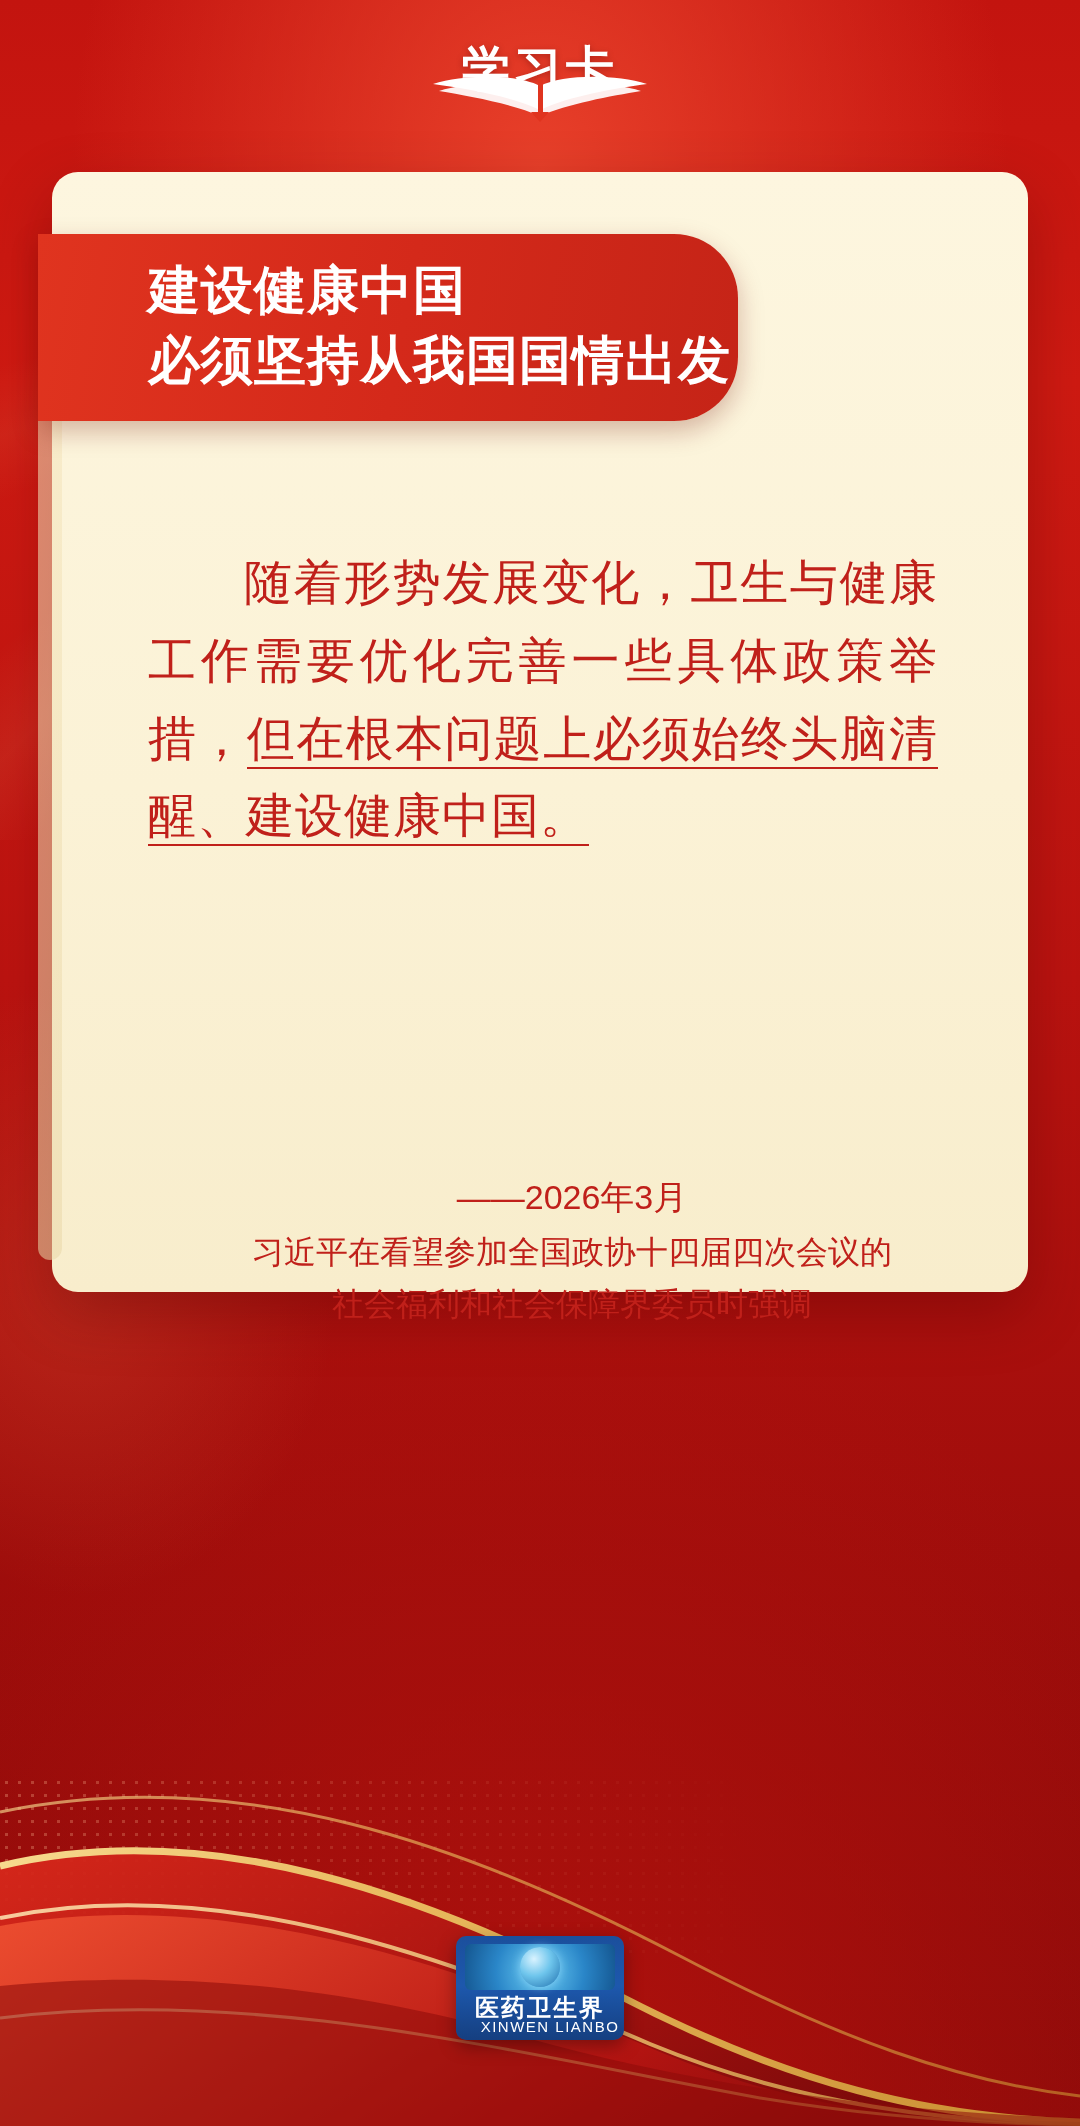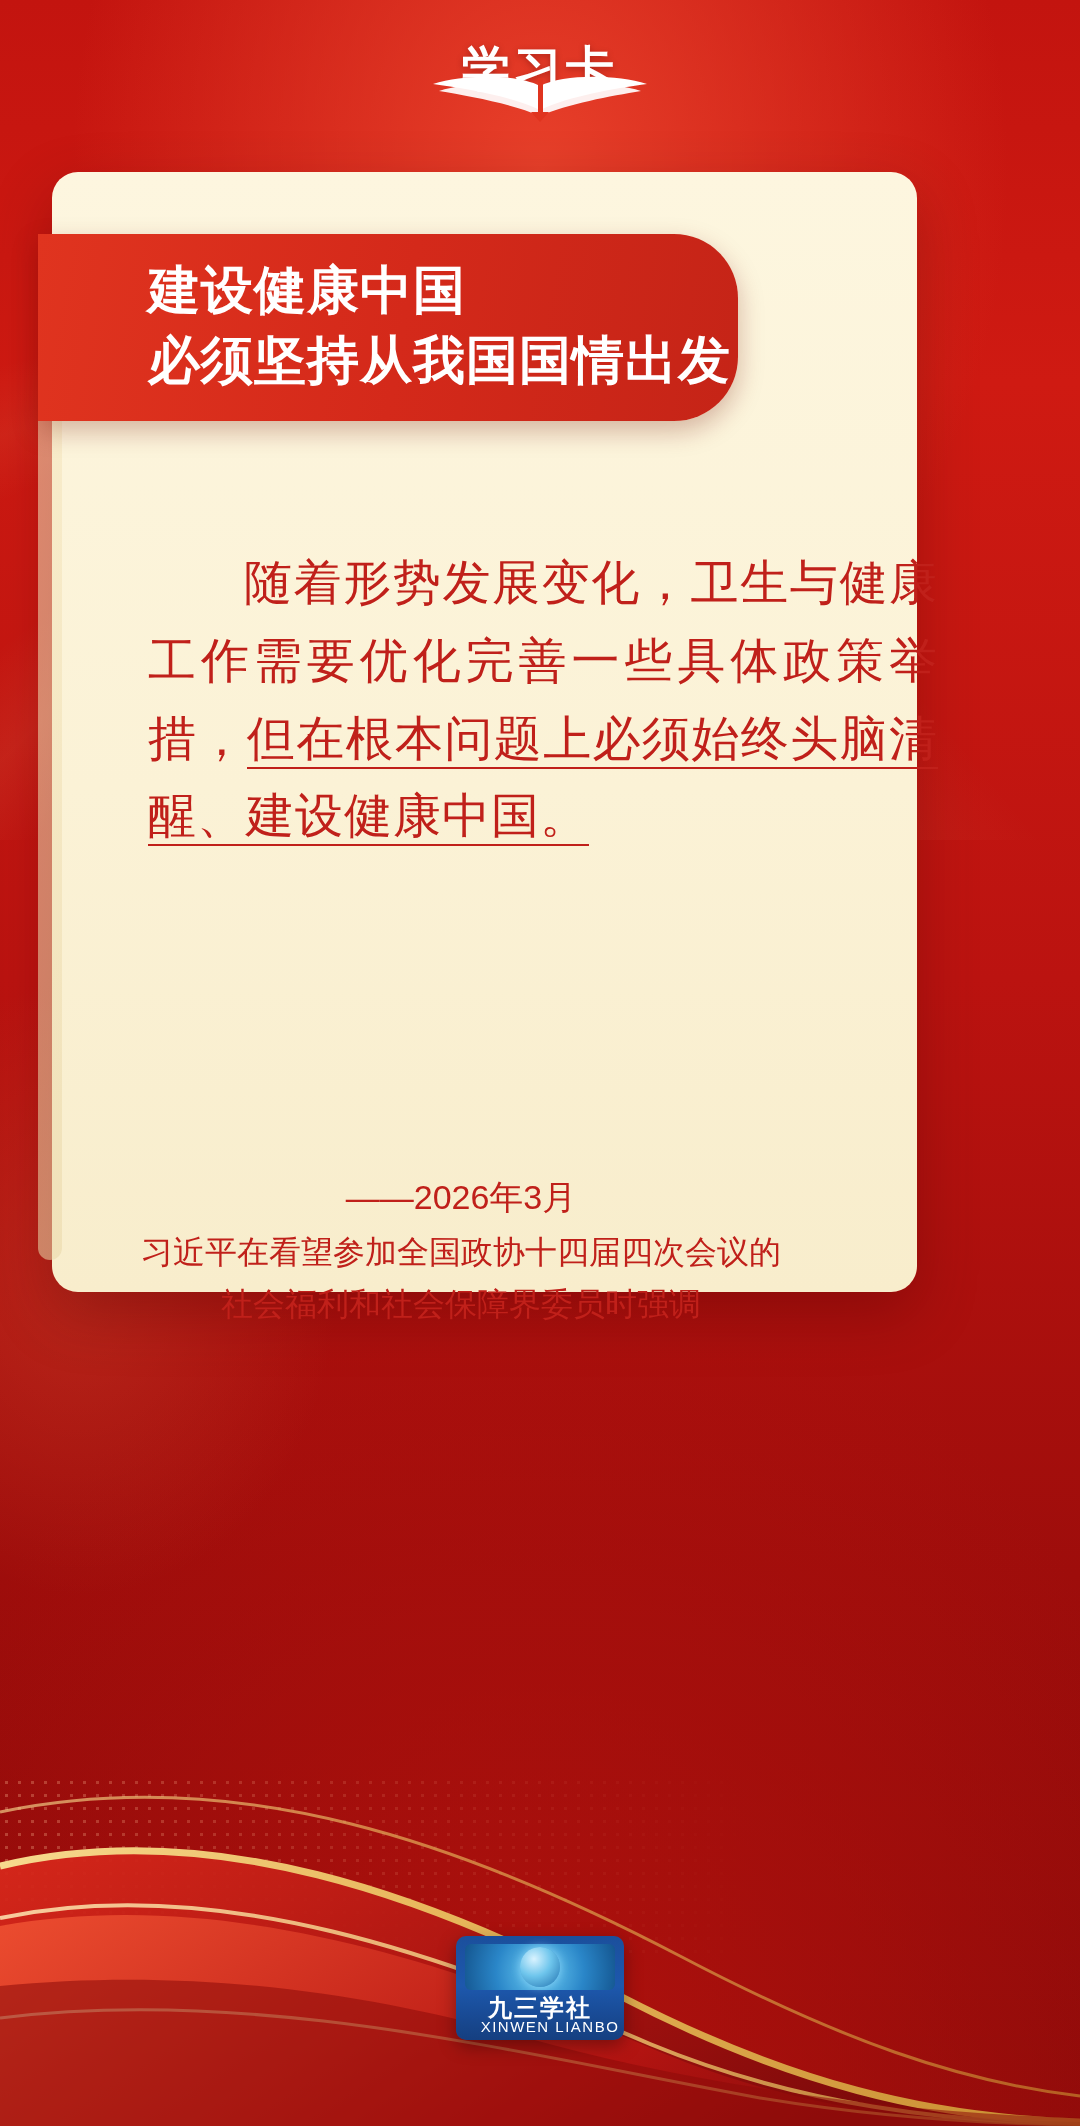"建设健康中国" .card { width: 865px -> 976px }
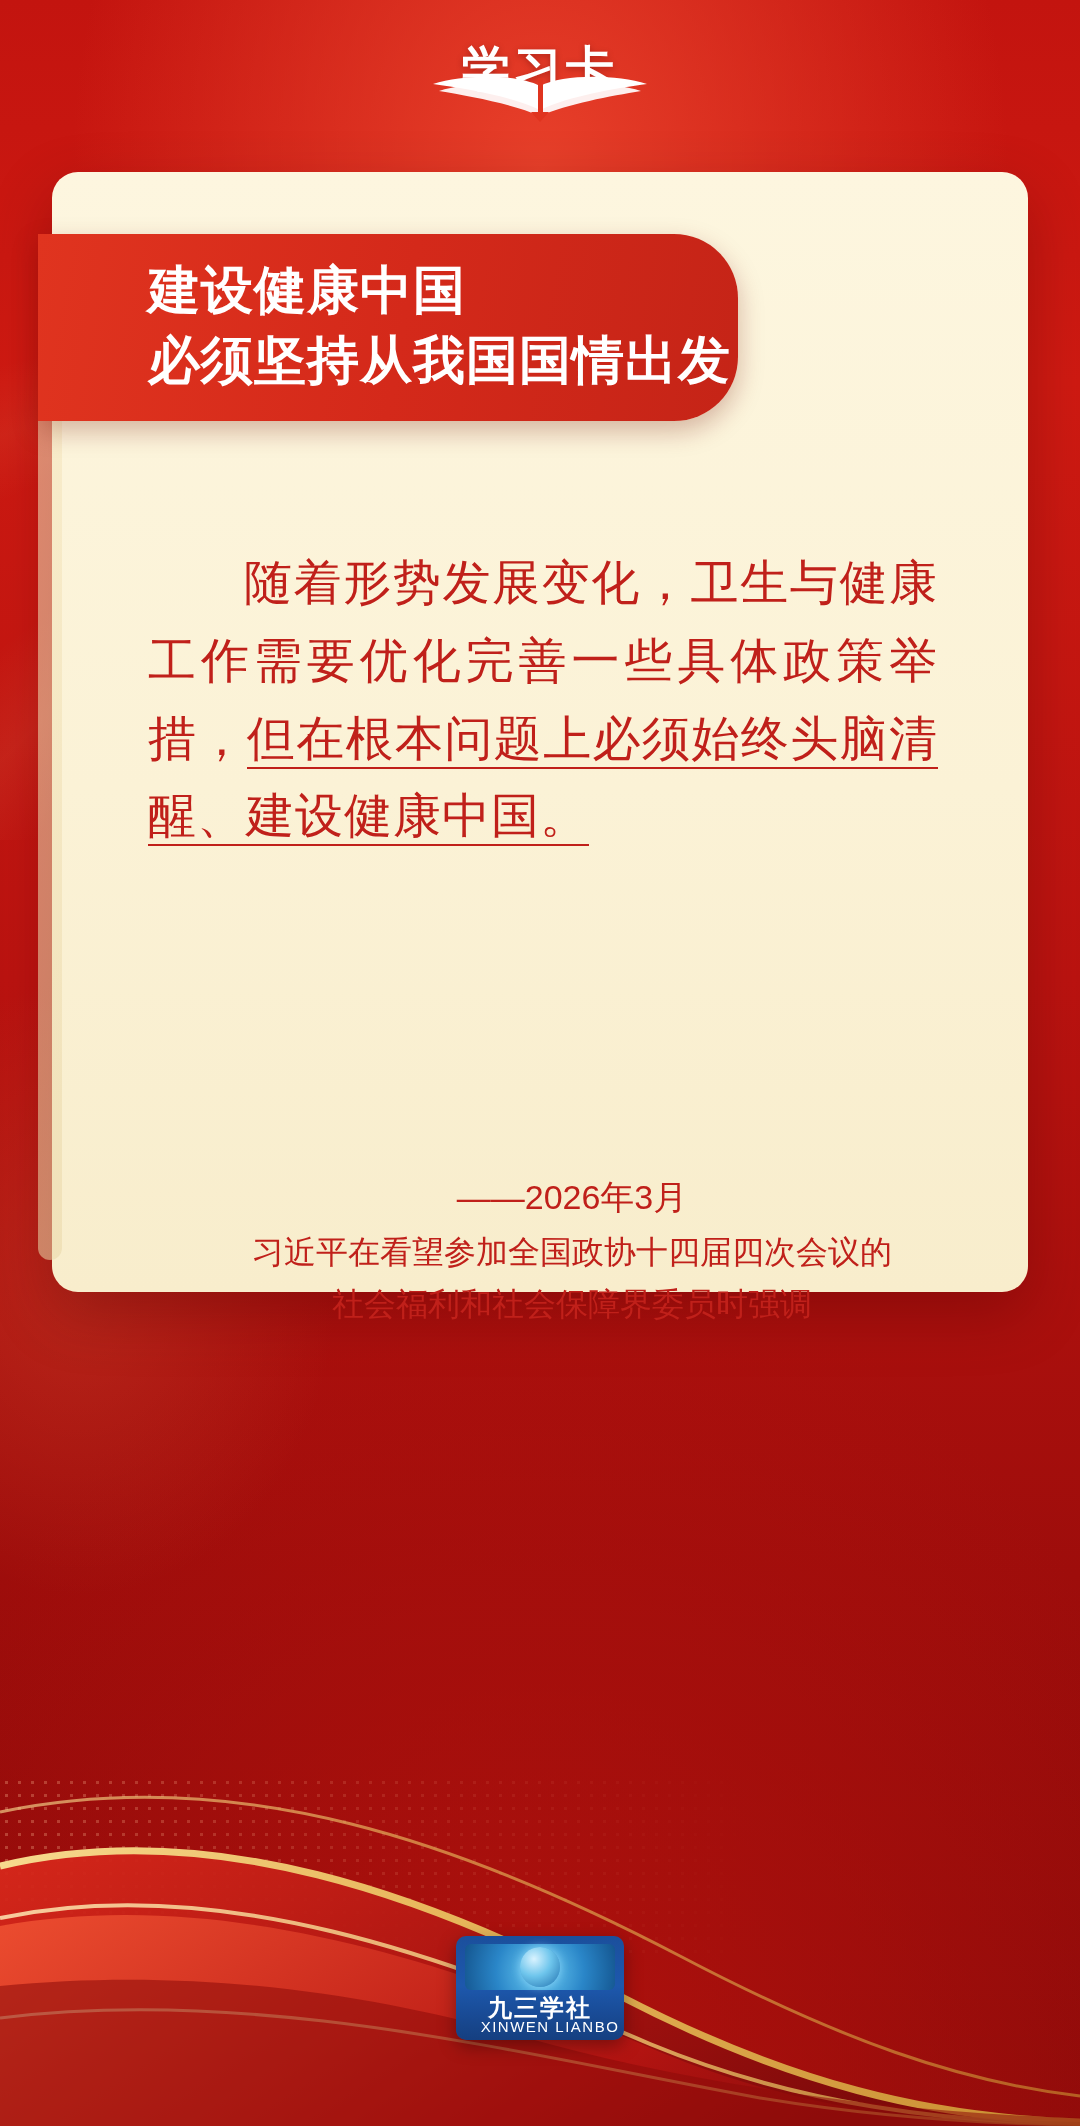"九三学社" div.badge-cn { text: 九三学社 -> 医药卫生界 }
